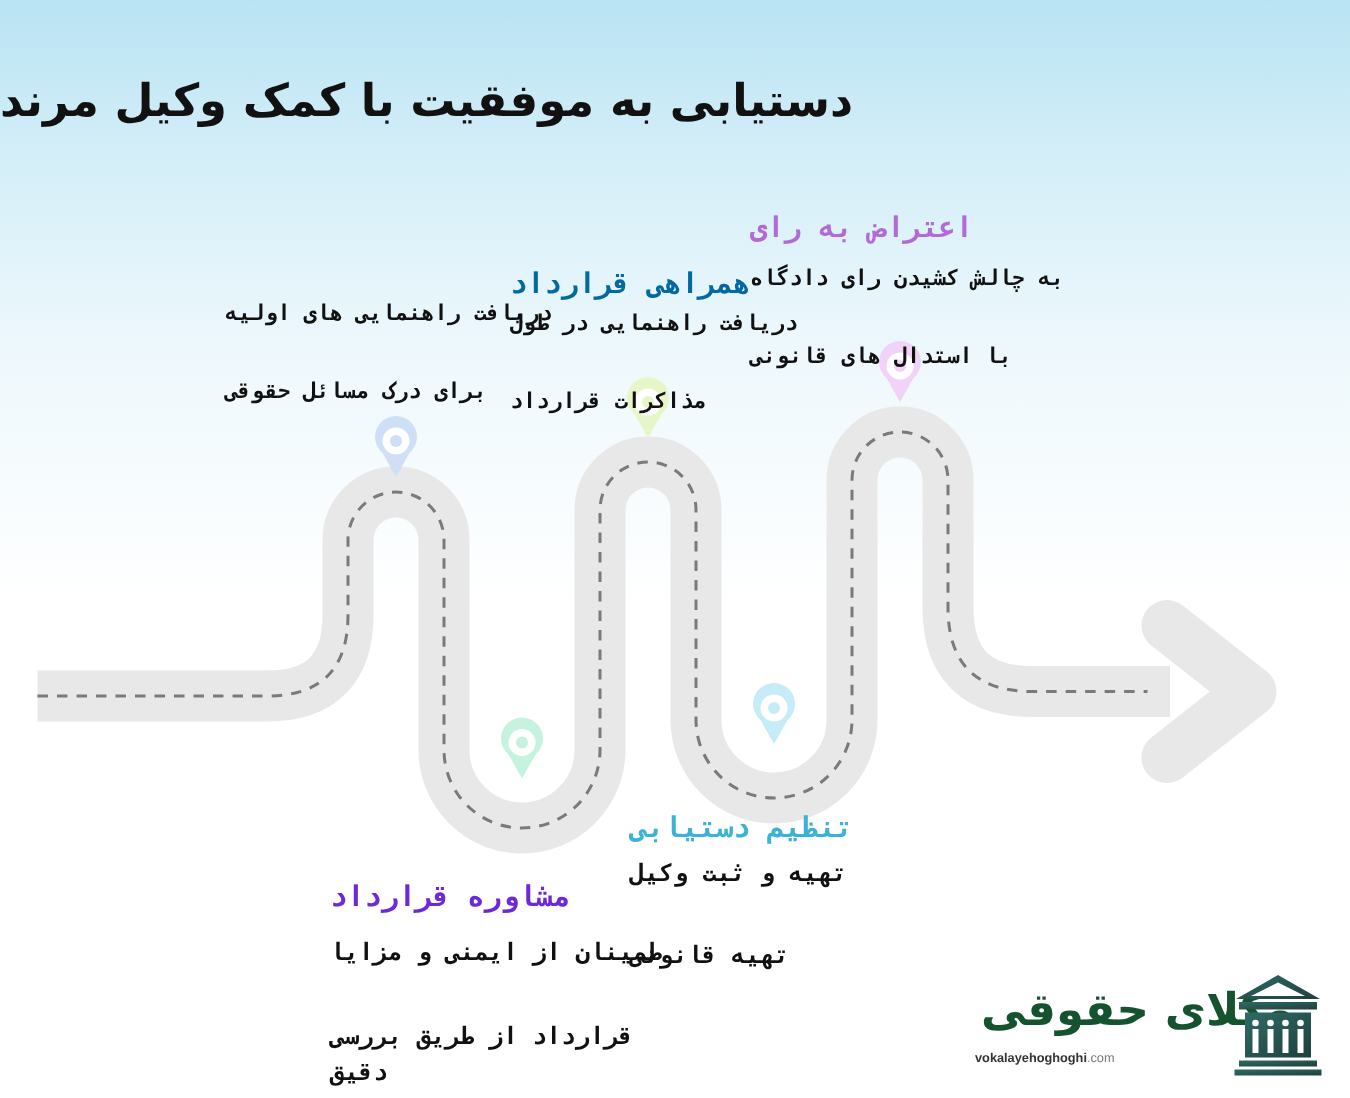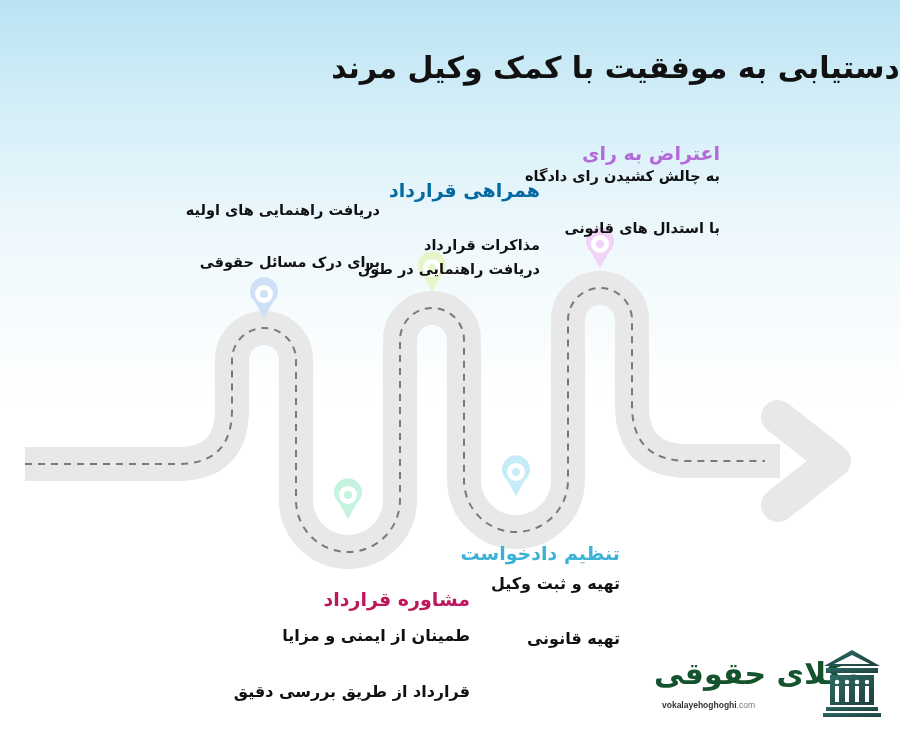"دستیابی به موفقیت با کمک" .title { text-align: right -> left }
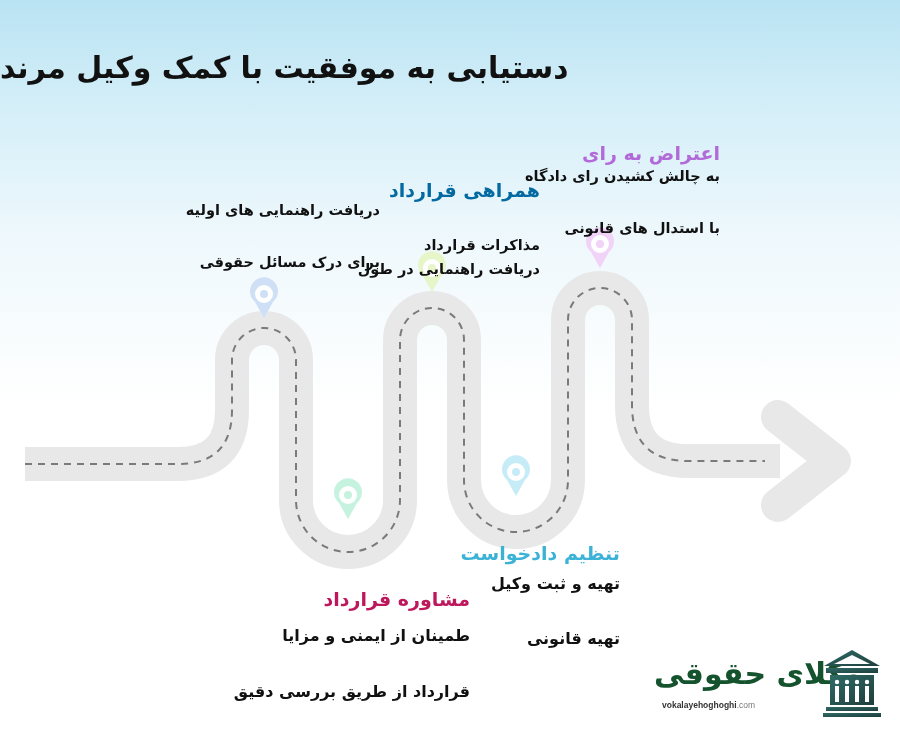"اعتراض به رای" .step { font-family: none -> Liberation Mono, monospace; text-align: right -> left }
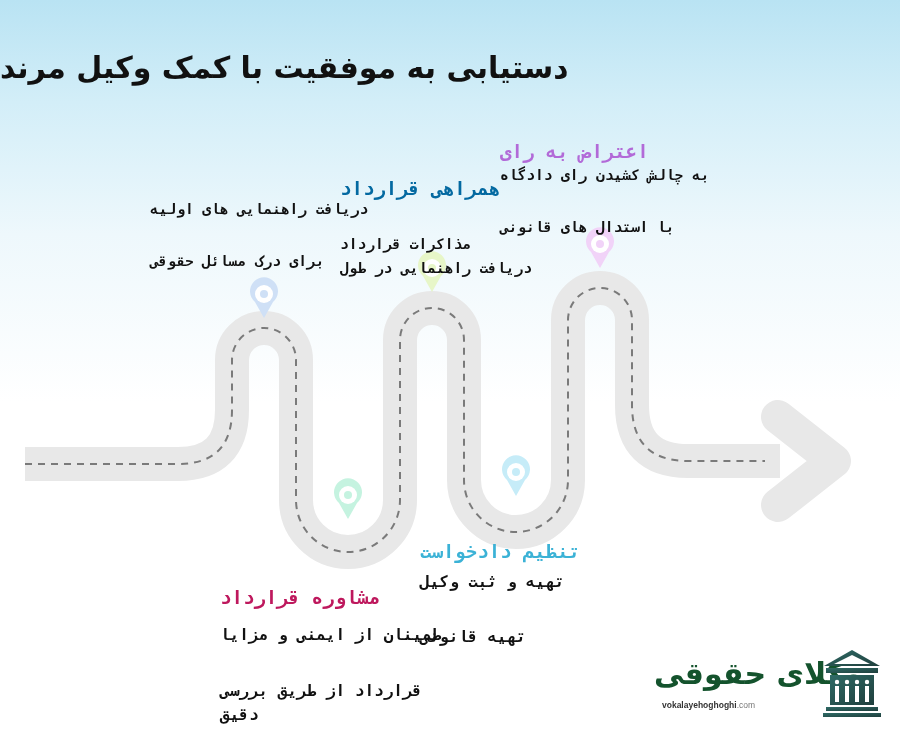"به چالش کشیدن رای دادگاه" div.d { margin-top: 0 -> 11px }
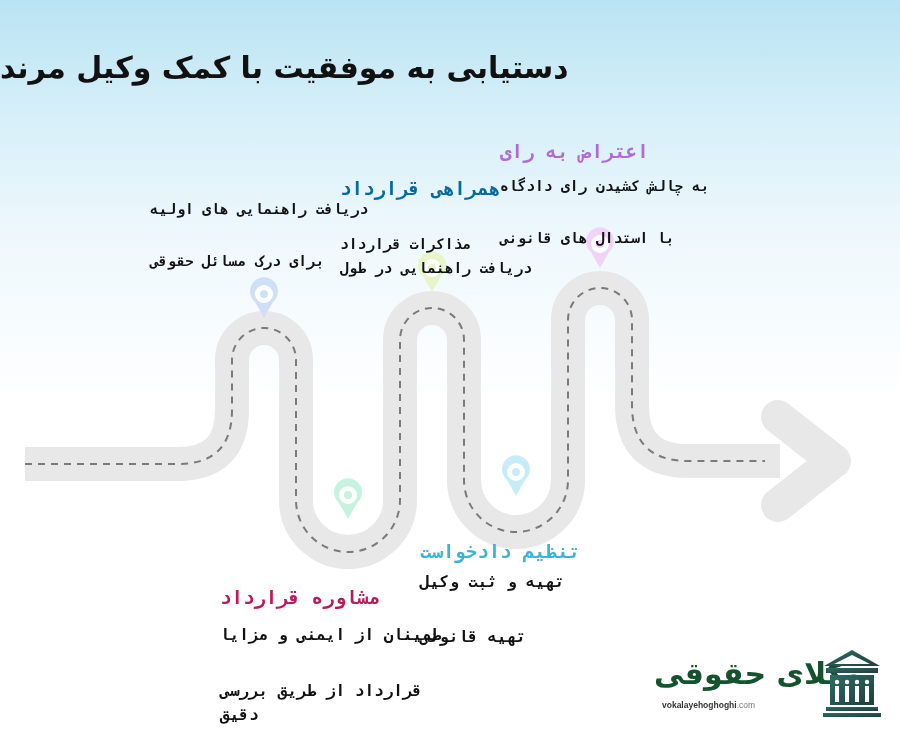"مذاکرات قرارداد" div.d { order: before "دریافت راهنمایی در طول" -> after "دریافت راهنمایی در طول" }
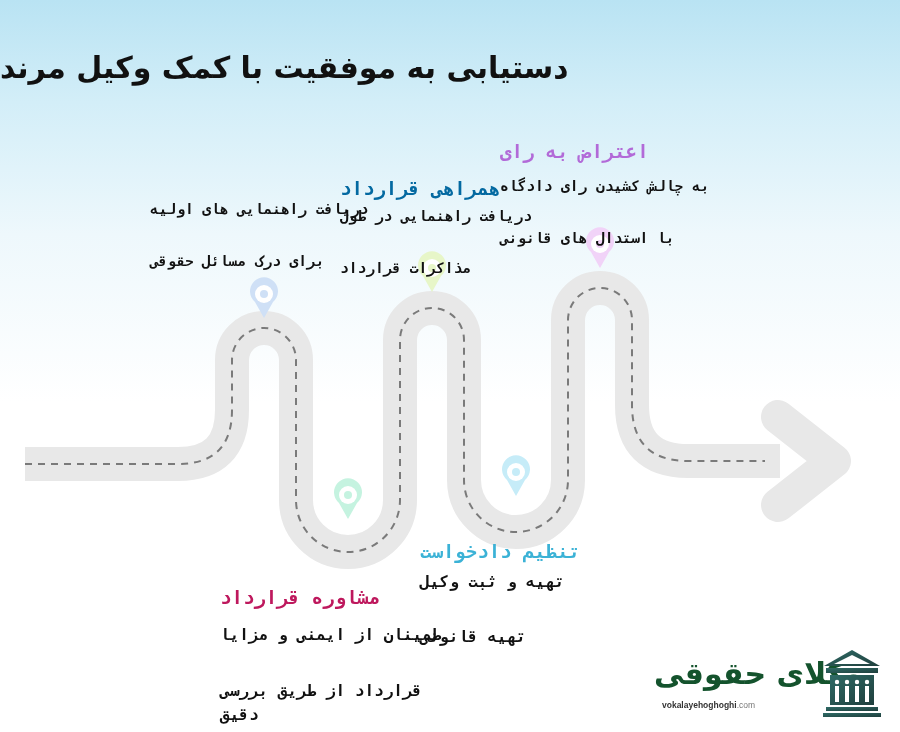"تنظیم دادخواست" div.h { text: دادخواست -> دستیابی }
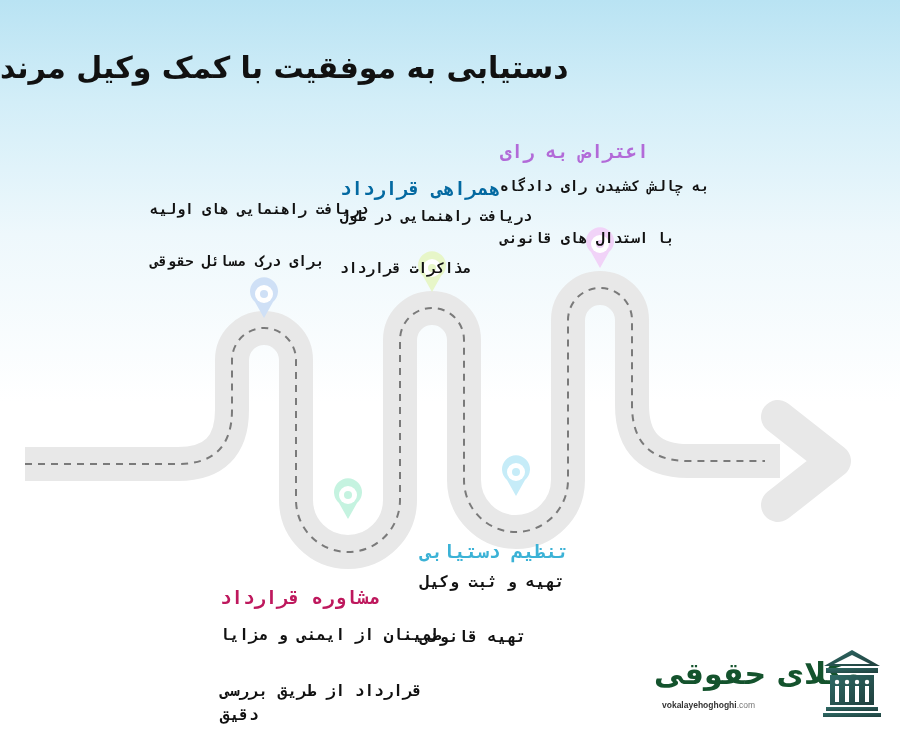"مشاوره قرارداد" div.h { color: #be185d -> #6d28d9 }
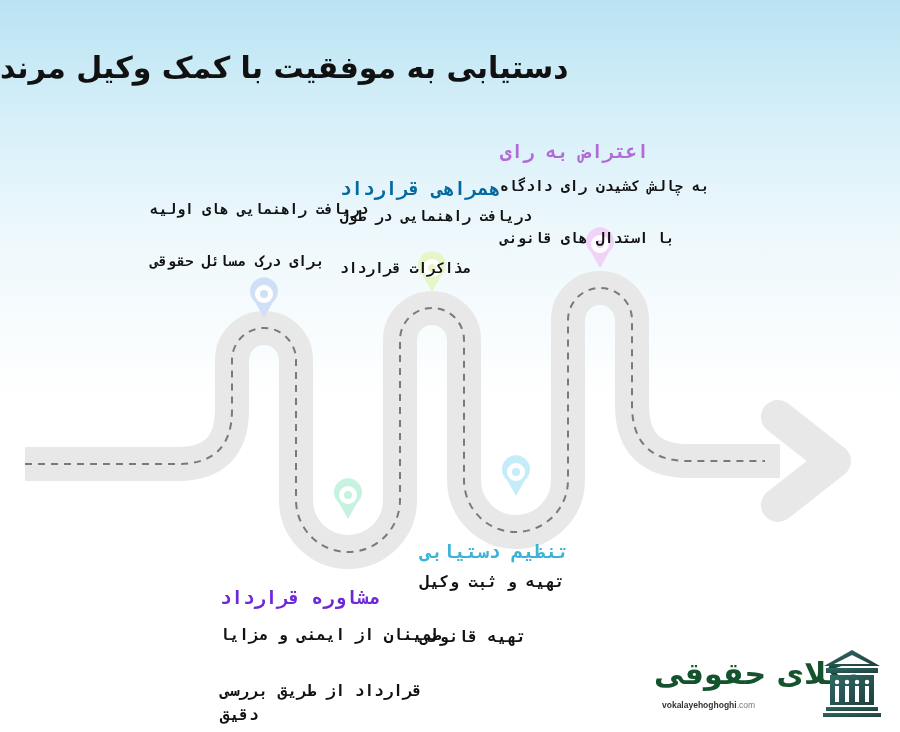"vokalayehoghoghi.com" .logo .url { left: 12px -> 0 }
